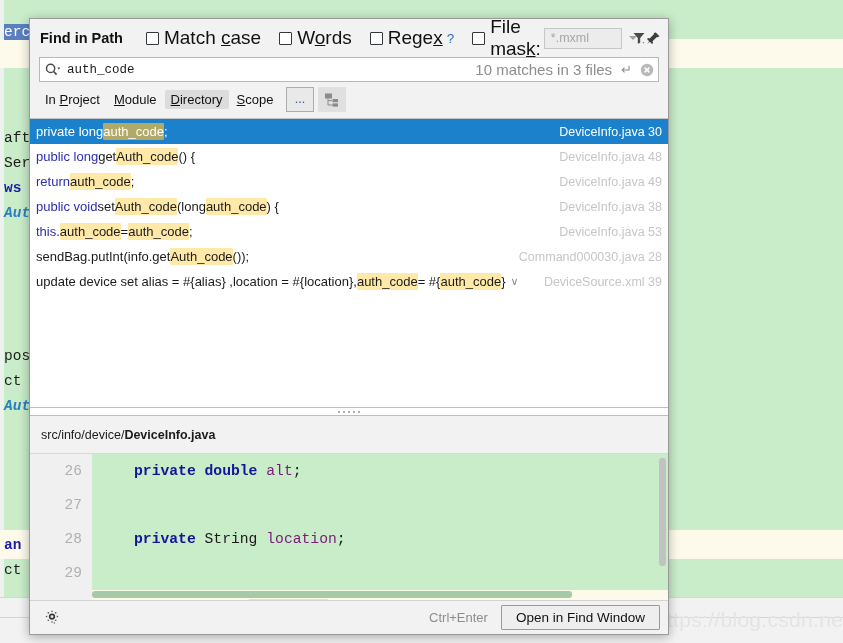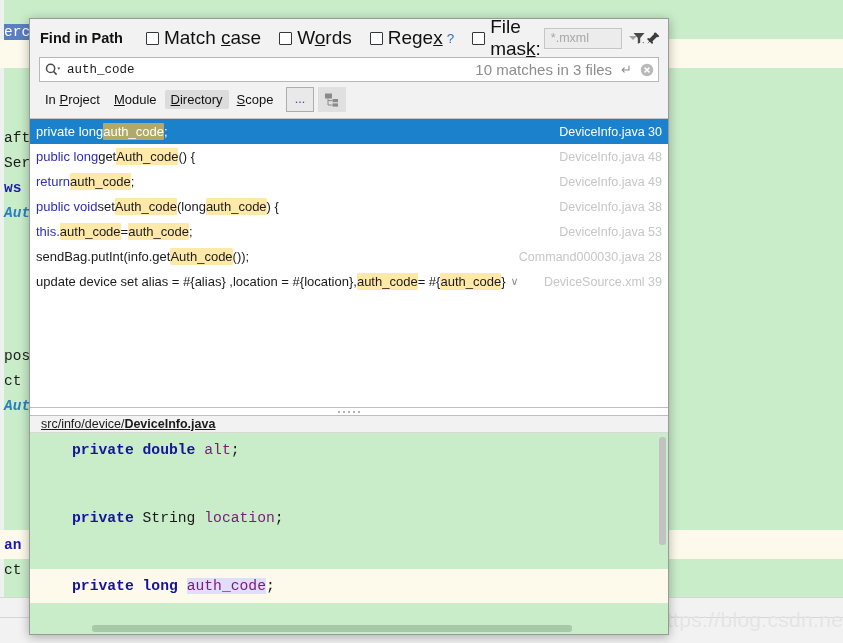"src/info/device/" #preview-header { height: 17px -> 38px; text-decoration: underline -> none }
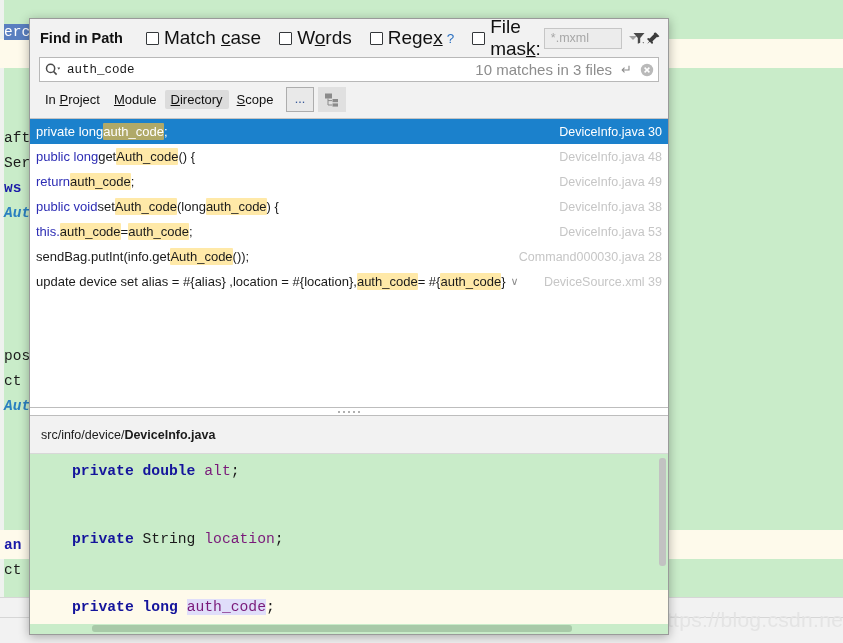"26" div { html: none -> <div> <div>26</div> <div>27</div> <div>28</div> <div>29</div> <div>30</div> </div> }
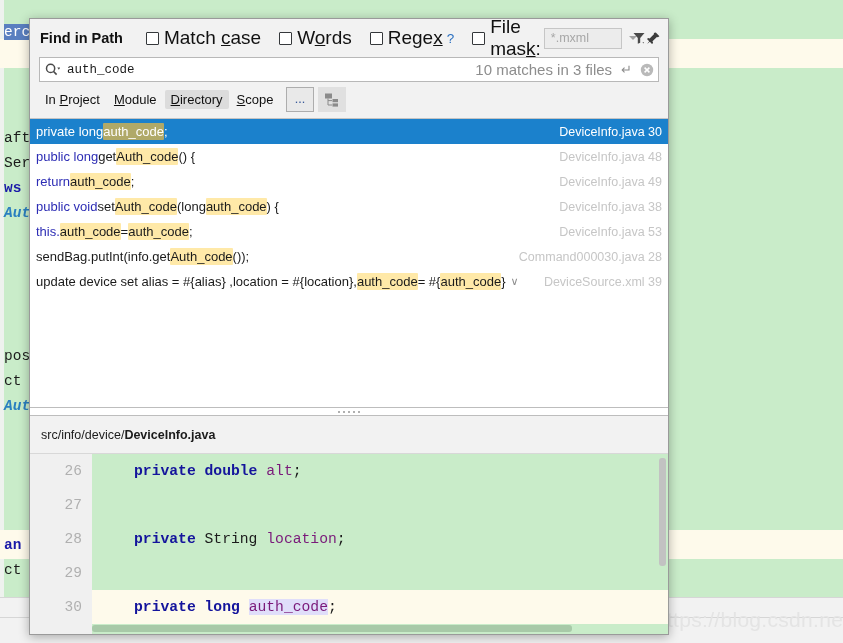"Ctrl+Enter" div { html: none -> <div> <div> <svg> <circle></circle> <path></path> <path></path> </svg> </div> <div></div> <div>Ctrl+Enter</div> <div>Open in Find Window</div> </div> }
